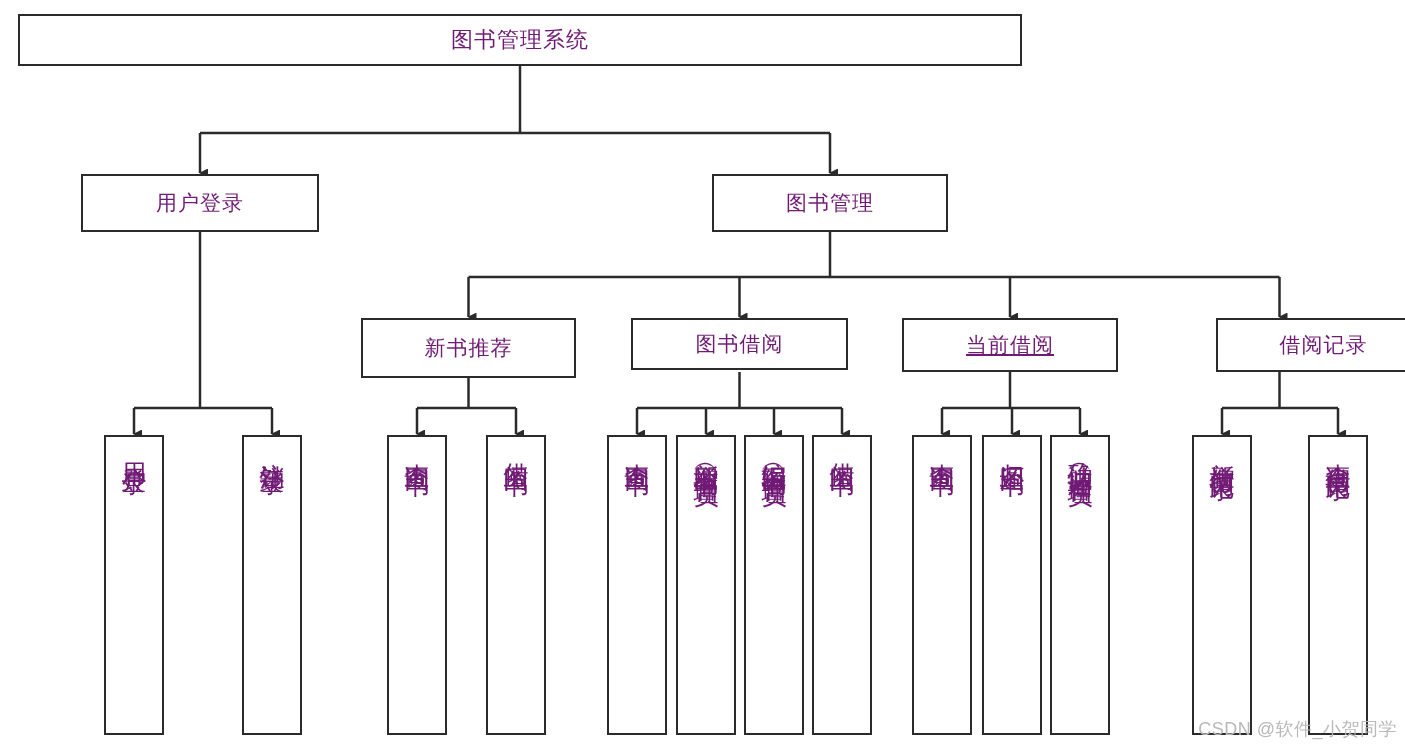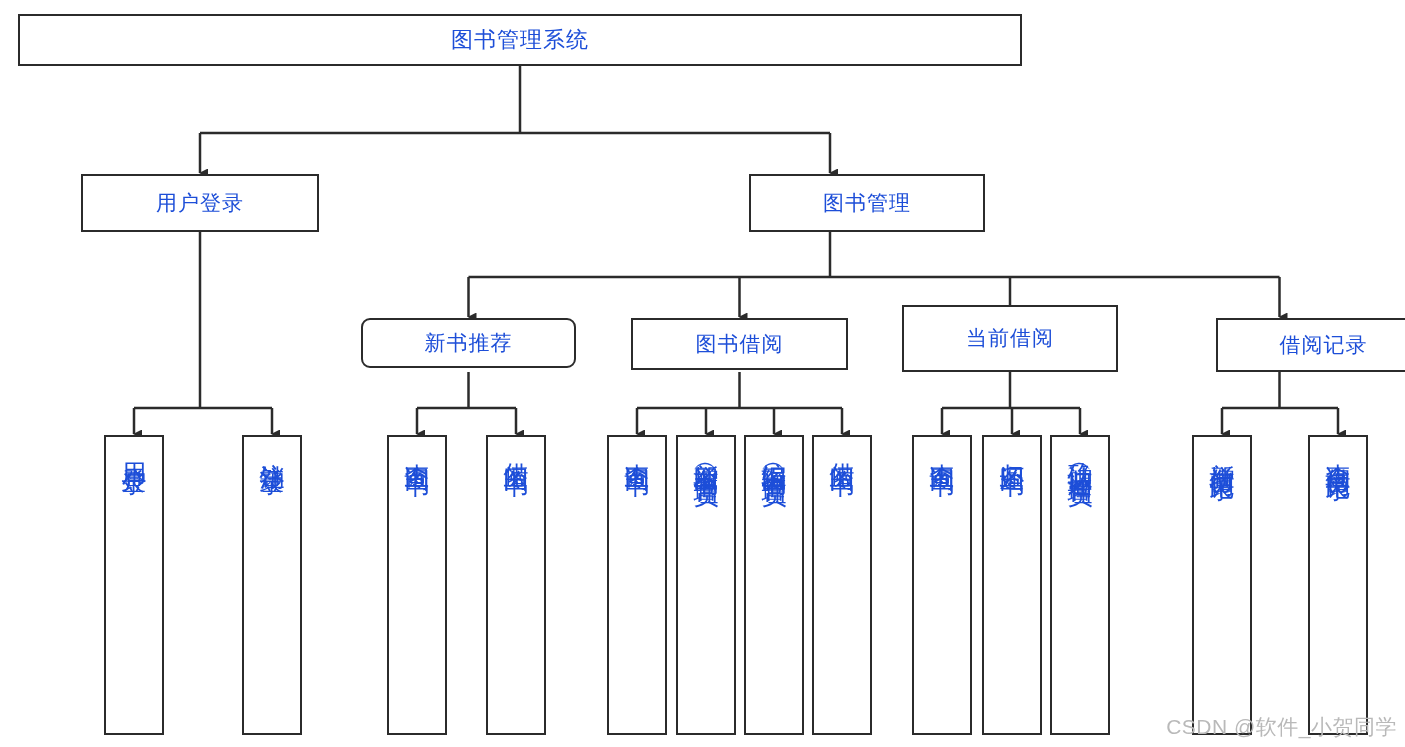"图书管理系统" .node { color: #1d4ed8 -> #701a75 }
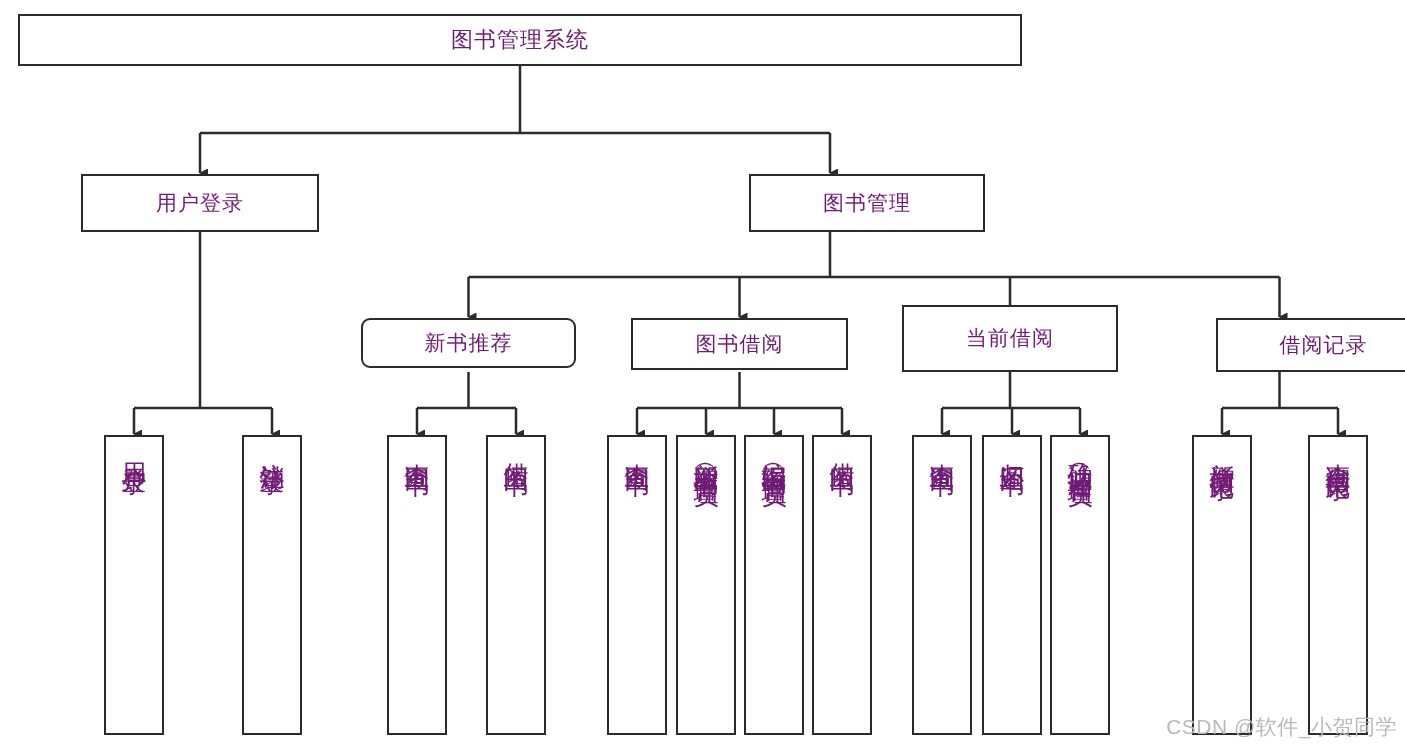"图书管理" div.node { margin-left: 37px -> none }
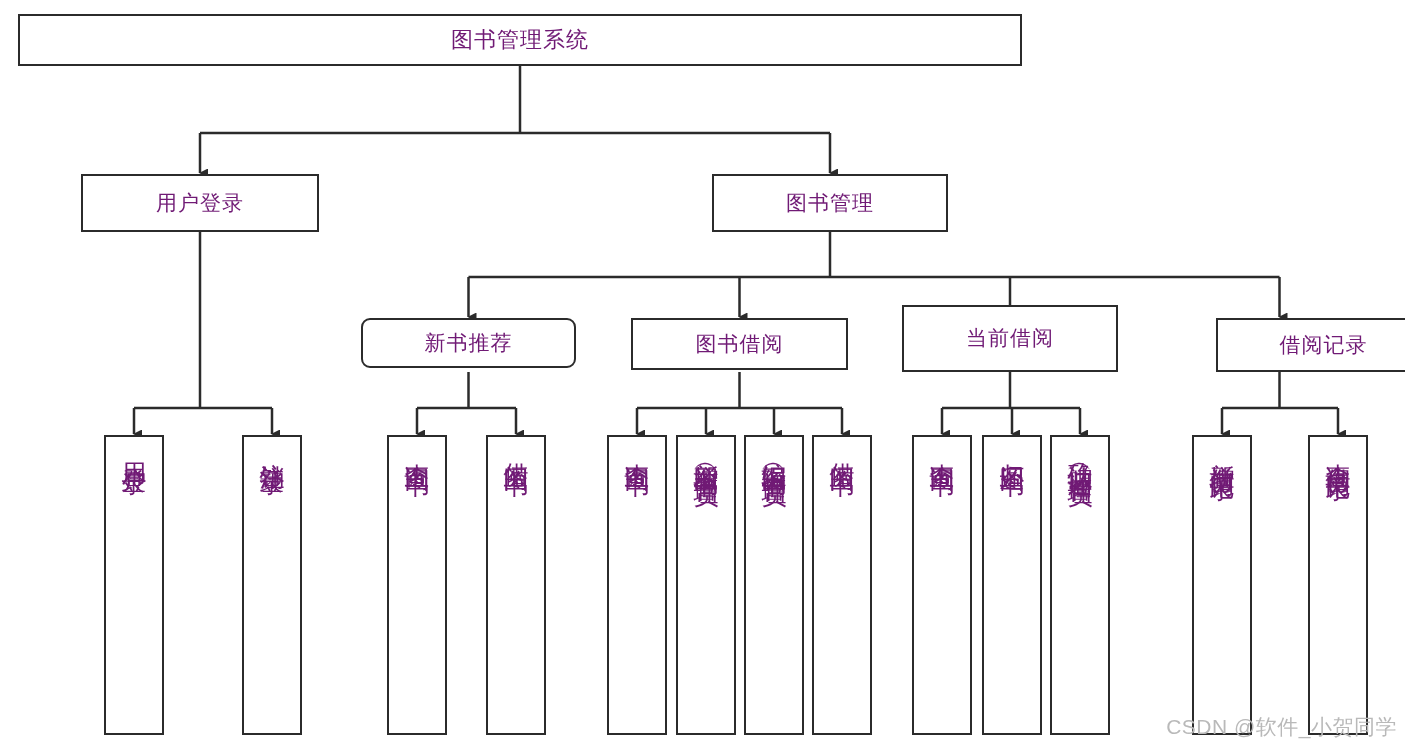"新书推荐" div.node { border-radius: 9px -> none; height: 50px -> 60px }
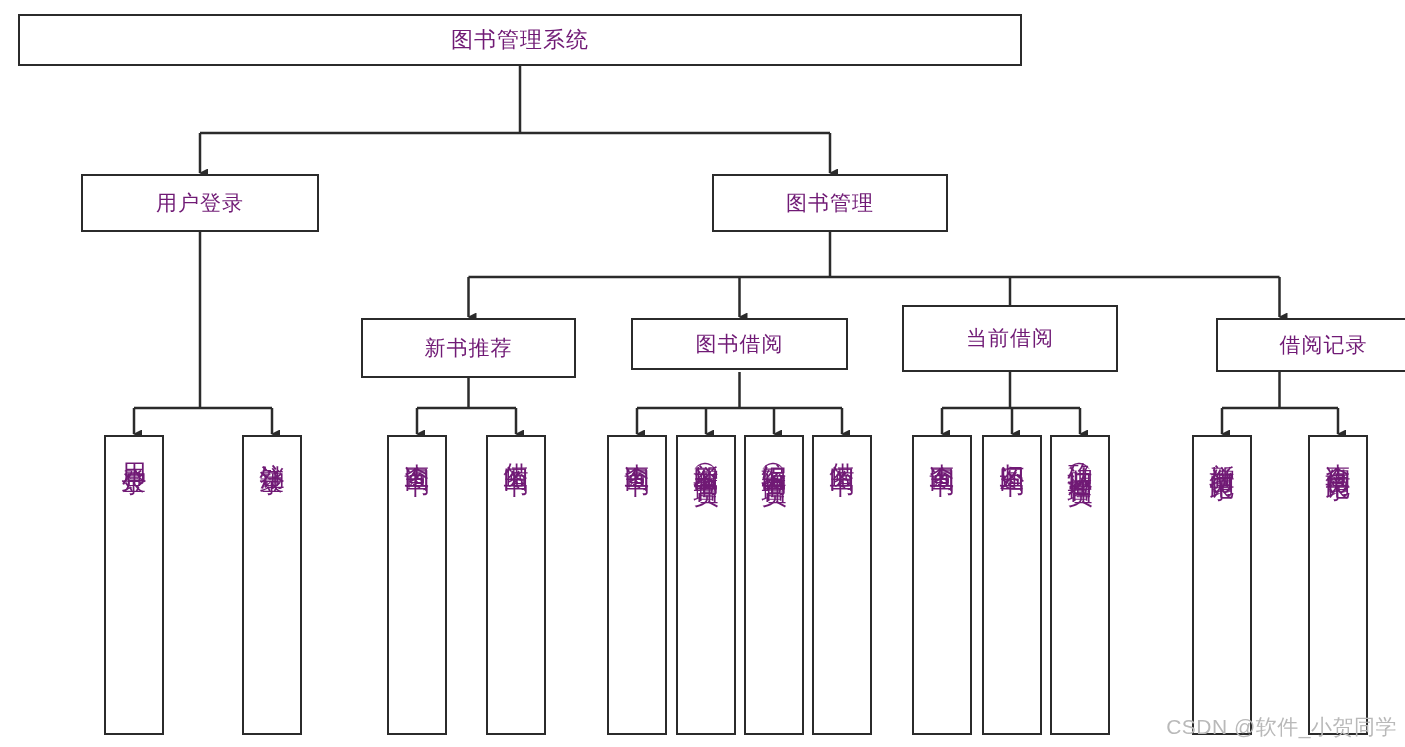"当前借阅" div.node { height: 67px -> 54px; text-decoration: none -> underline; top: 305px -> 318px }
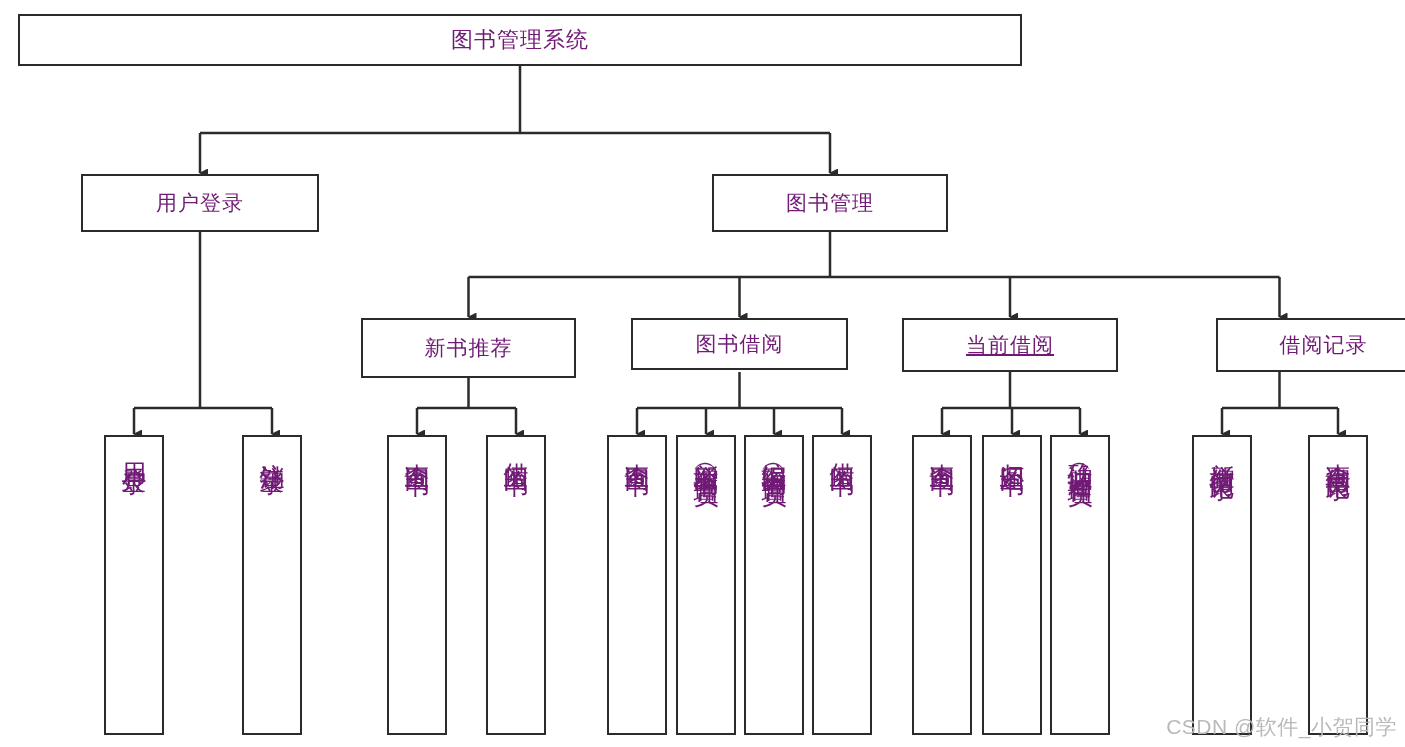"CSDN @软件_小贺同学" .watermark { font-size: 21px -> 18px }
